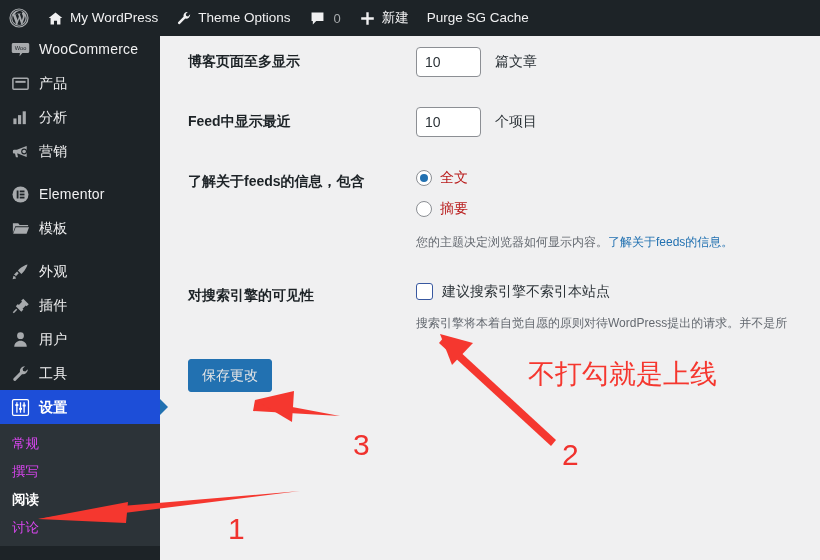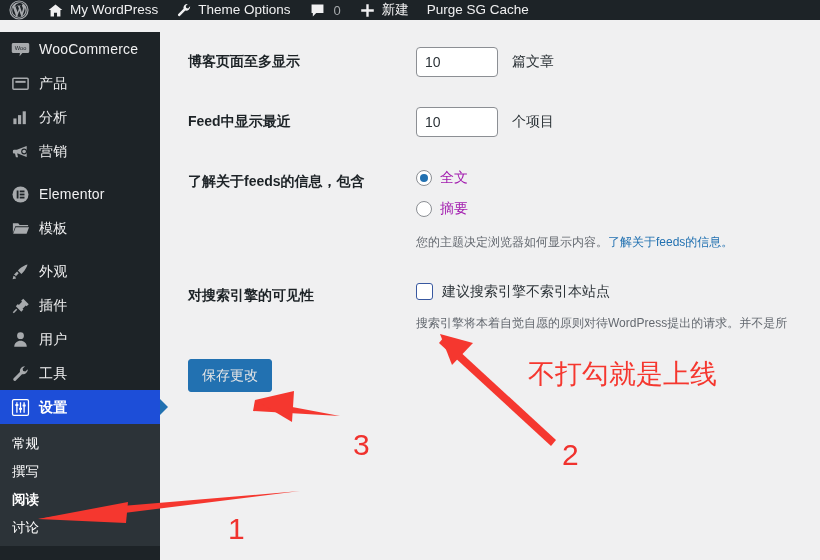"My WordPress" #adminbar { height: 20px -> 36px }
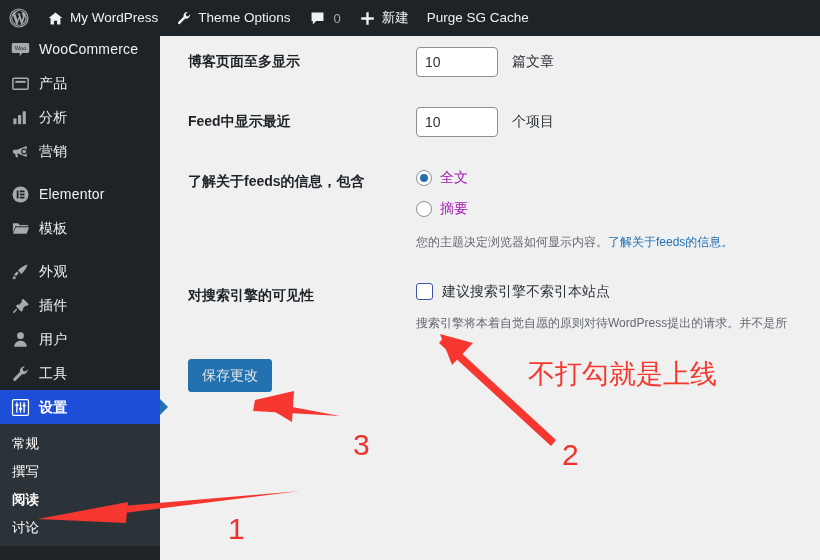"10" input.small-text { width: 82px -> 65px }
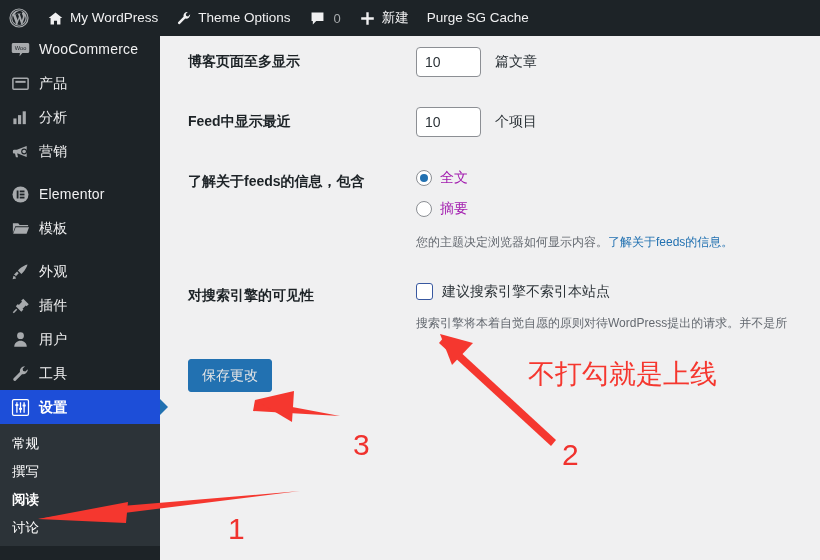"全文" .radio-label { color: #a21caf -> #b91c1c }
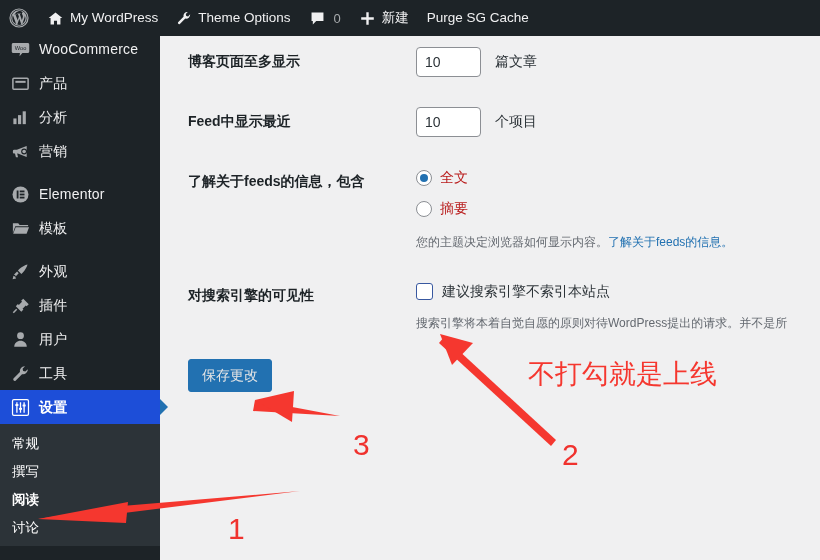"常规" .submenu-item { color: #ffffff -> #d946ef }
